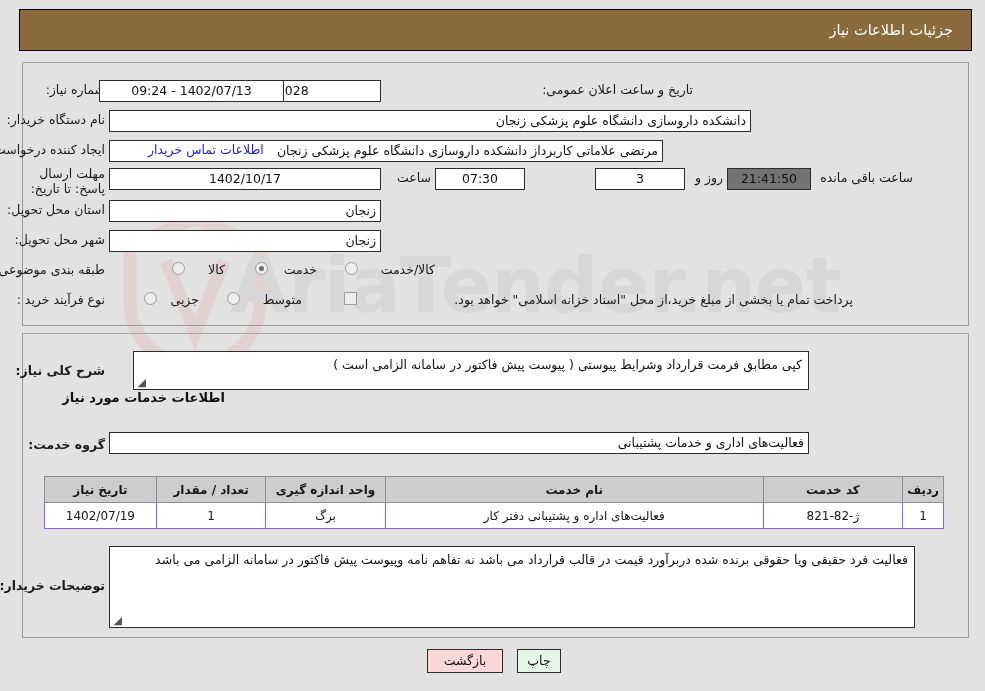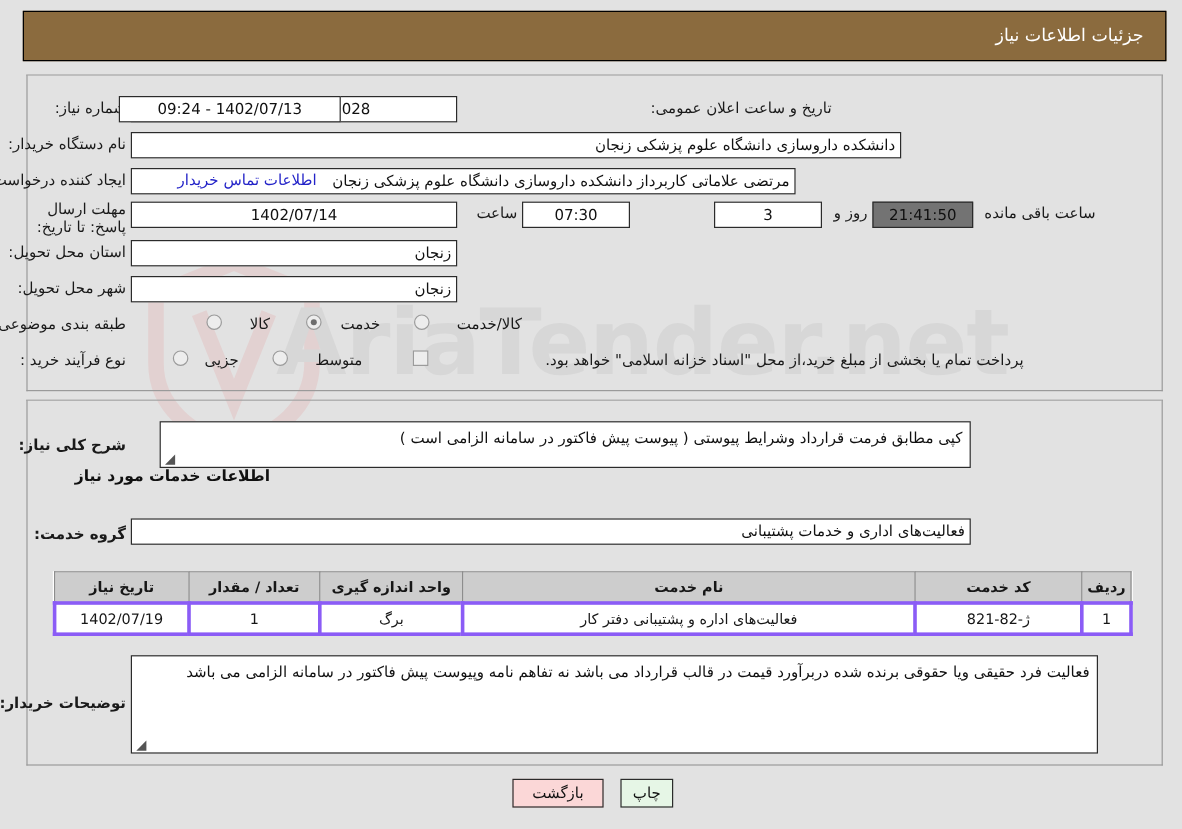"1402/07/14" div.fld { text: 1402/07/14 -> 1402/10/17 }
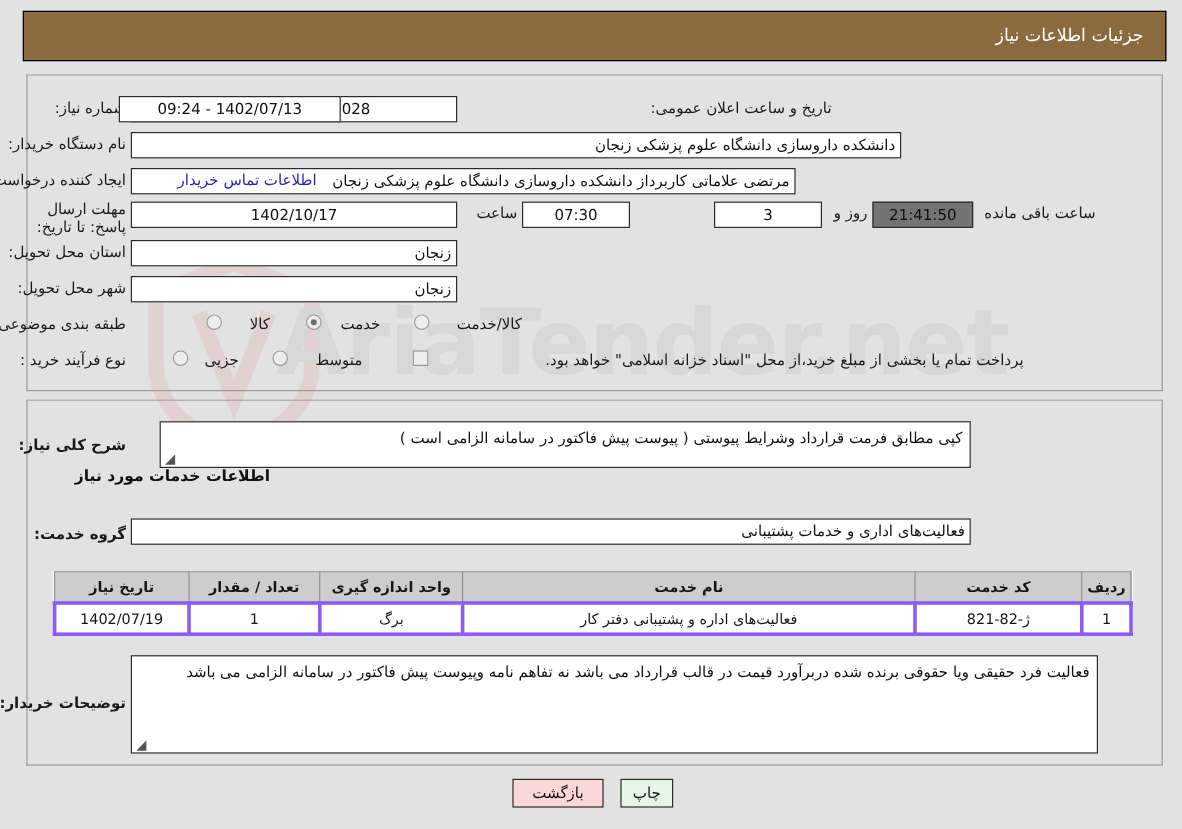"1402/07/19" #goods-table td { border: 3px solid #8b5cf6 -> 1px solid #8b5cf6 }
